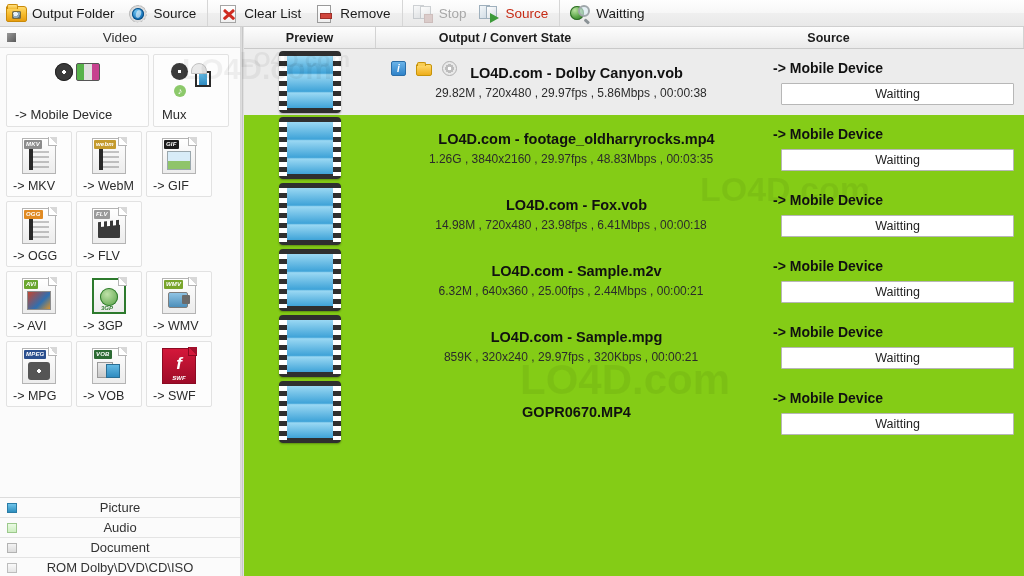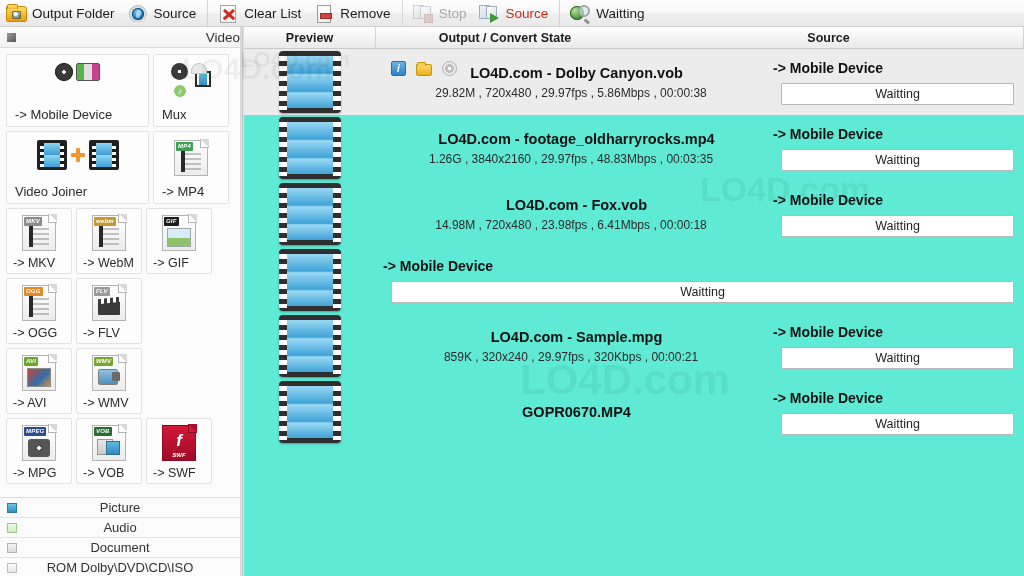"Video" .side-hdr .htxt { text-align: right -> center }
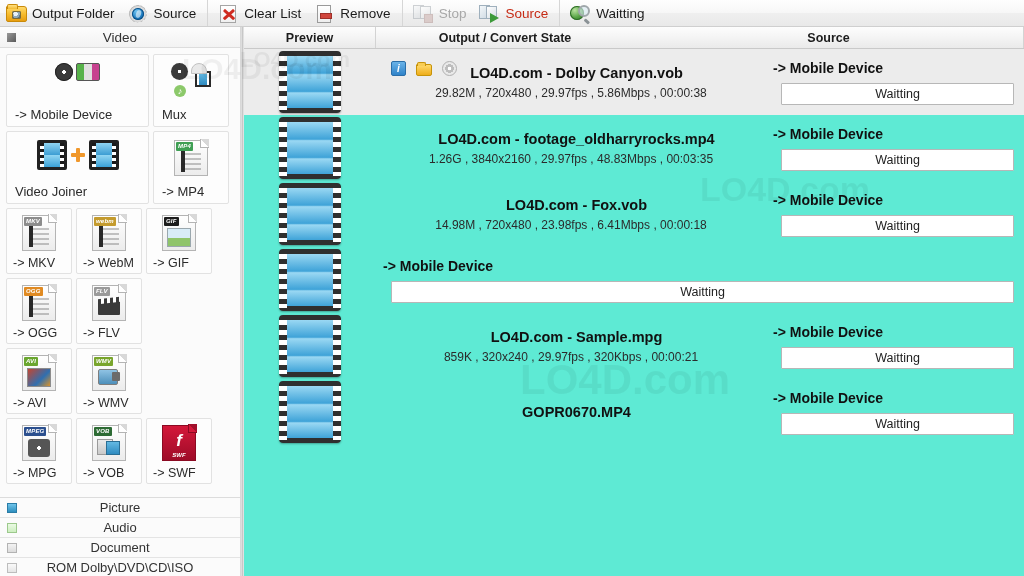"Preview" #tablearea { background: #5eead4 -> #84cc16 }
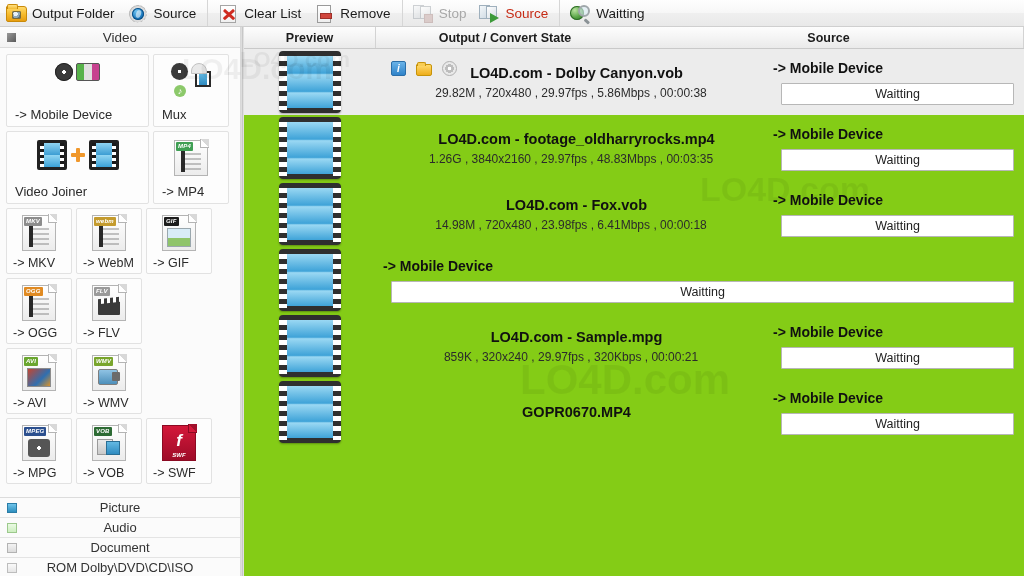"Video Joiner" div.grow { html: <div> <div> <span> <span> <i></i> <i></i> <i></i> </span> </span> <span>Video Joiner</span> </div> <div> <span> <span> <i></i> <i></i> <i>MP4</i> <i><i></i></i> </span> </span> <span>-&gt; MP4</span> </div> </div> -> none }
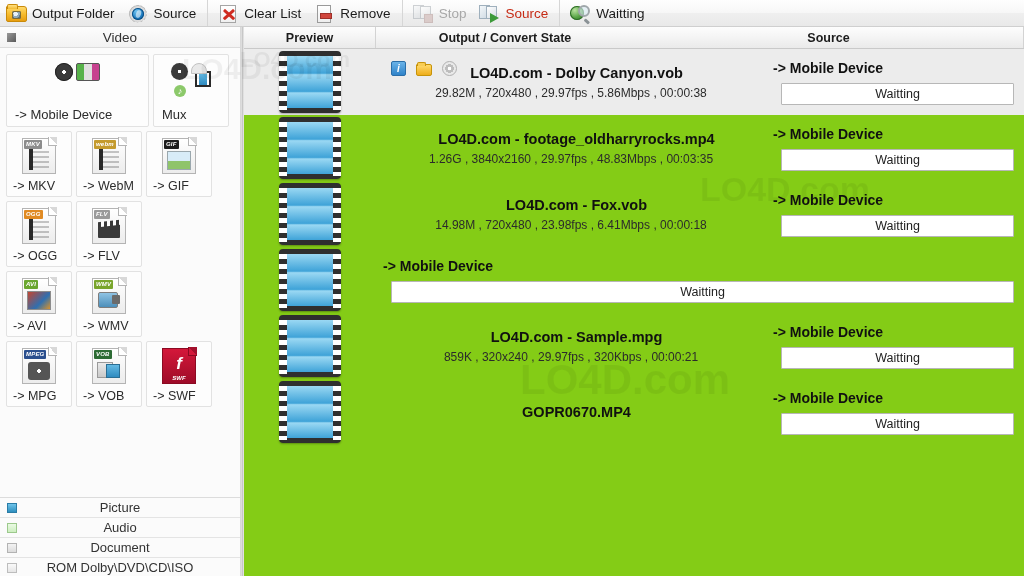"LO4D.com - Sample.m2v" div.c-src { html: none -> <div> <span>LO4D.com - Sample.m2v</span> <span>6.32M , 640x360 , 25.00fps , 2.44Mbps , 00:00:21</span> </div> }
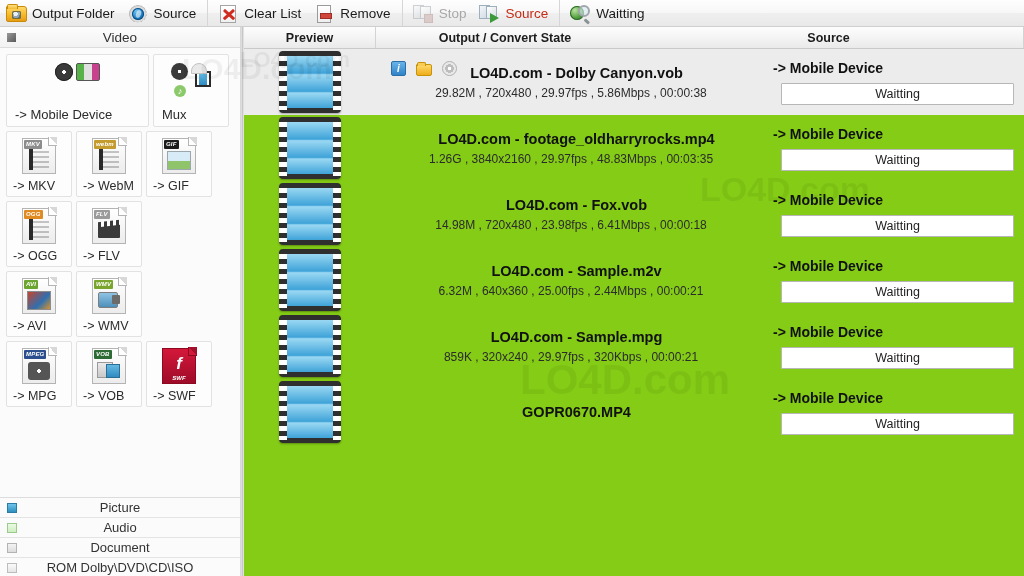"-> 3GP" div.cell { html: none -> <div> <span> <span> <i></i> <i></i> <i></i> <i>3GP</i> </span> </span> <span>-&gt; 3GP</span> </div> }
